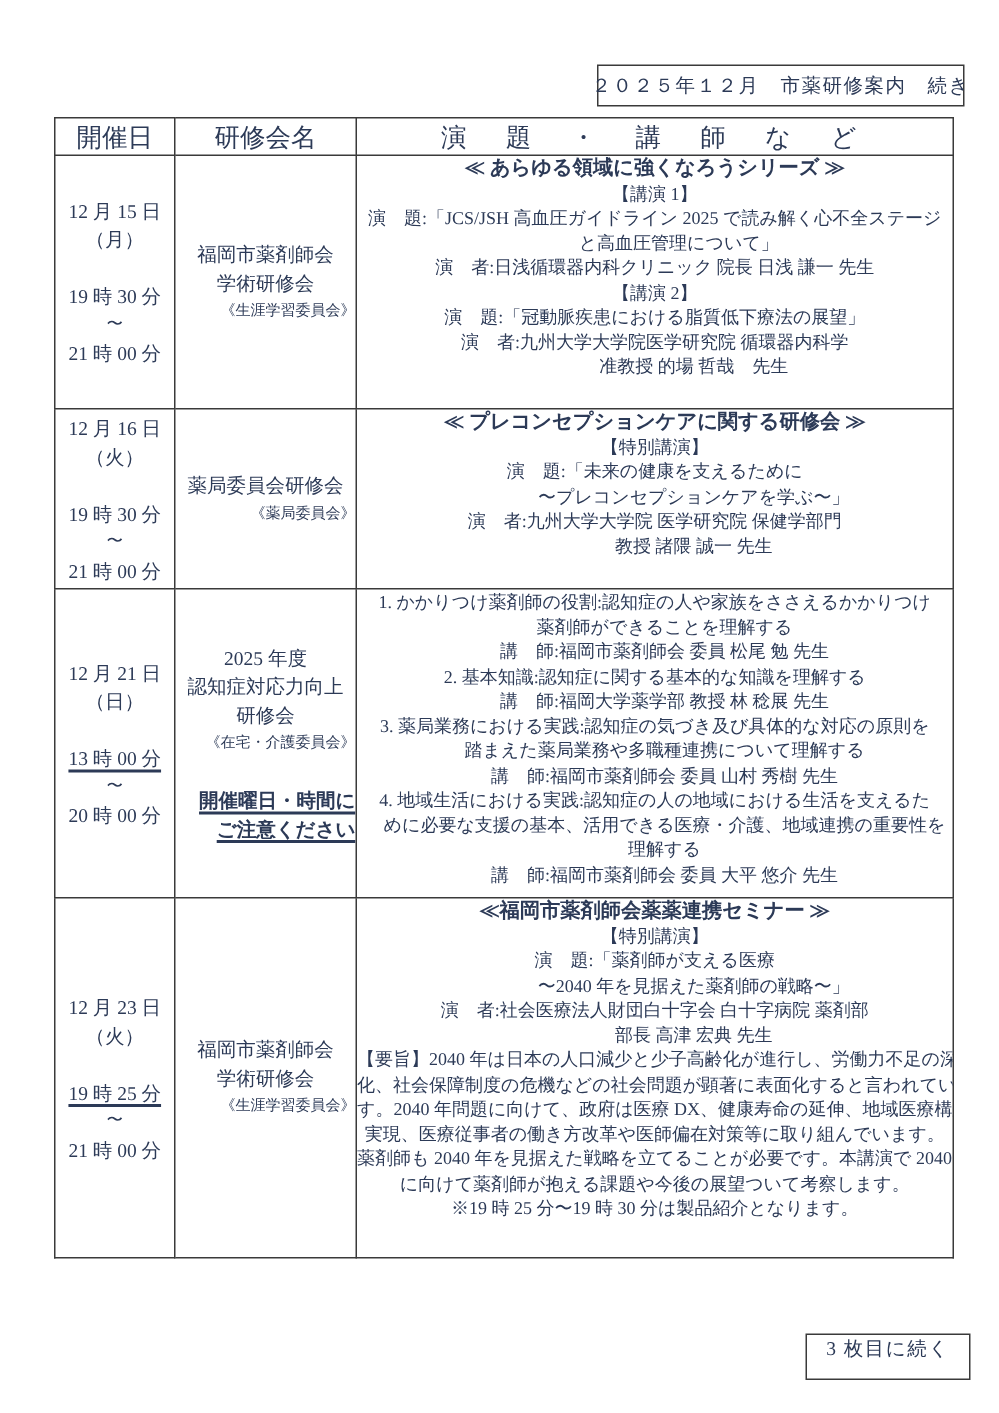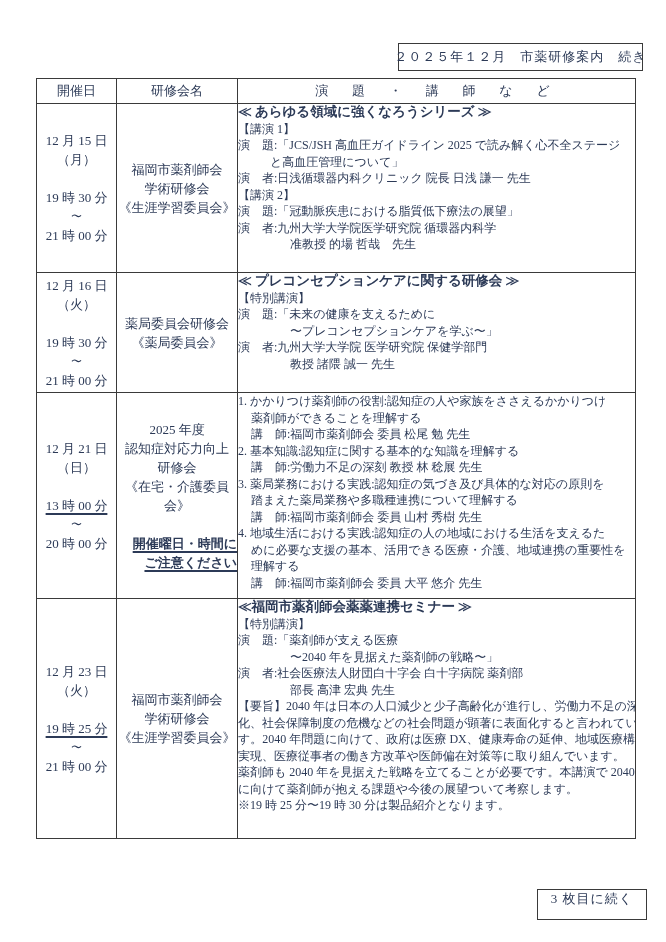"開催日" th { font-size: 13px -> 17px }
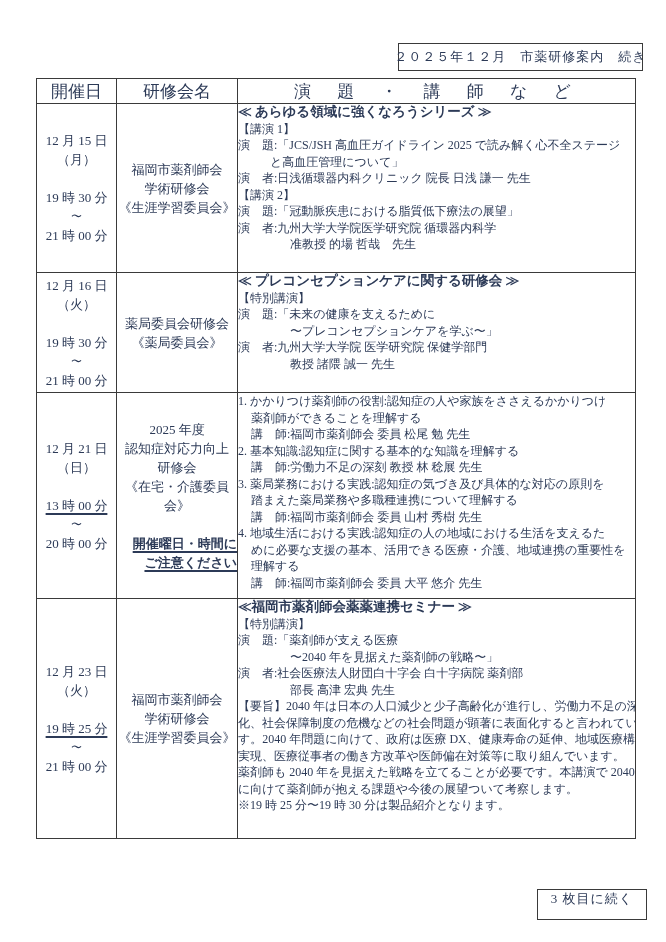"≪ あらゆる領域に強くなろうシリーズ ≫" td.prog-cell { text-align: none -> center }
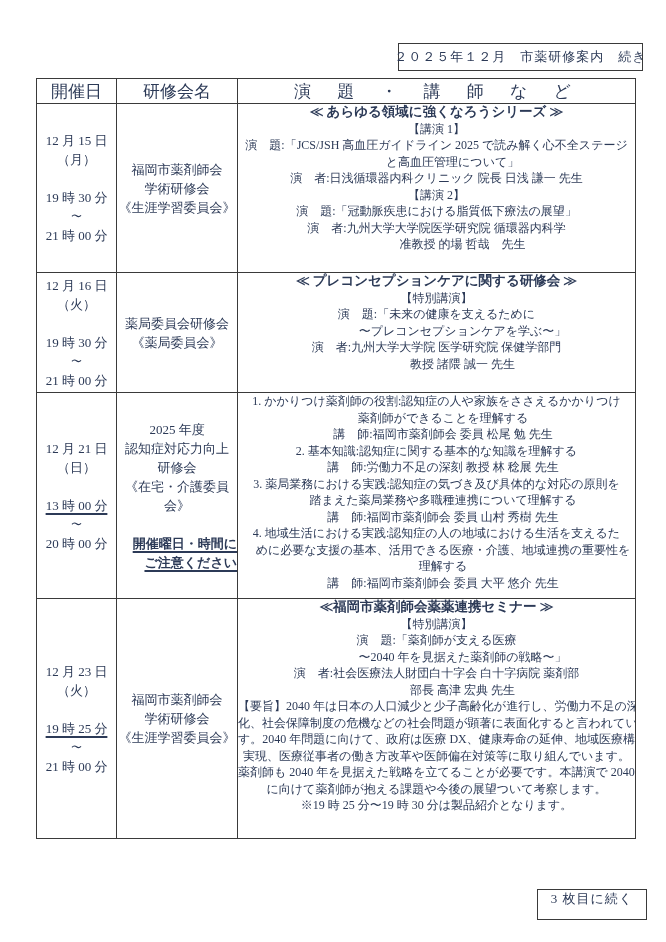"《生涯学習委員会》" .line.small { font-size: 13px -> 10px; text-align: none -> right }
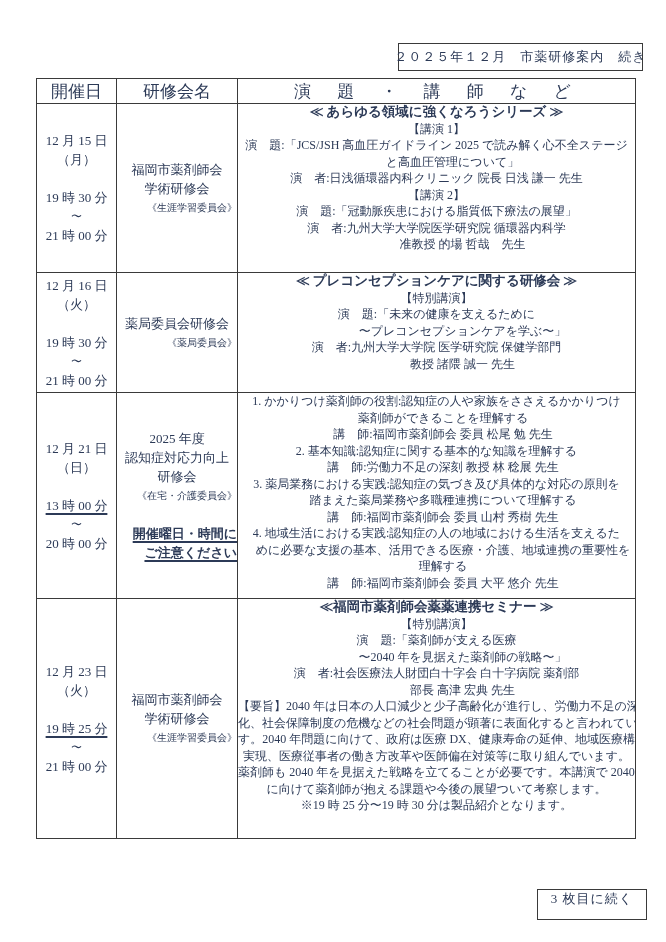"講 師:労働力不足の深刻 教授 林 稔展" div.line { text: :労働力不足の深刻 -> :福岡大学薬学部 }
